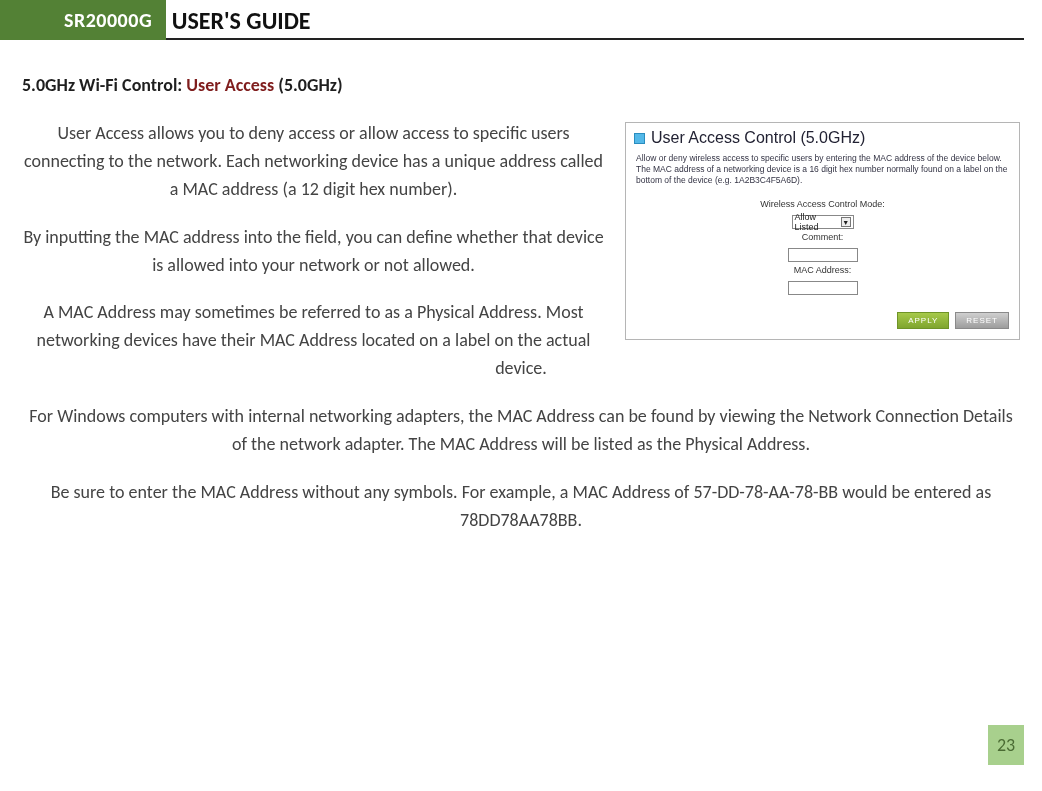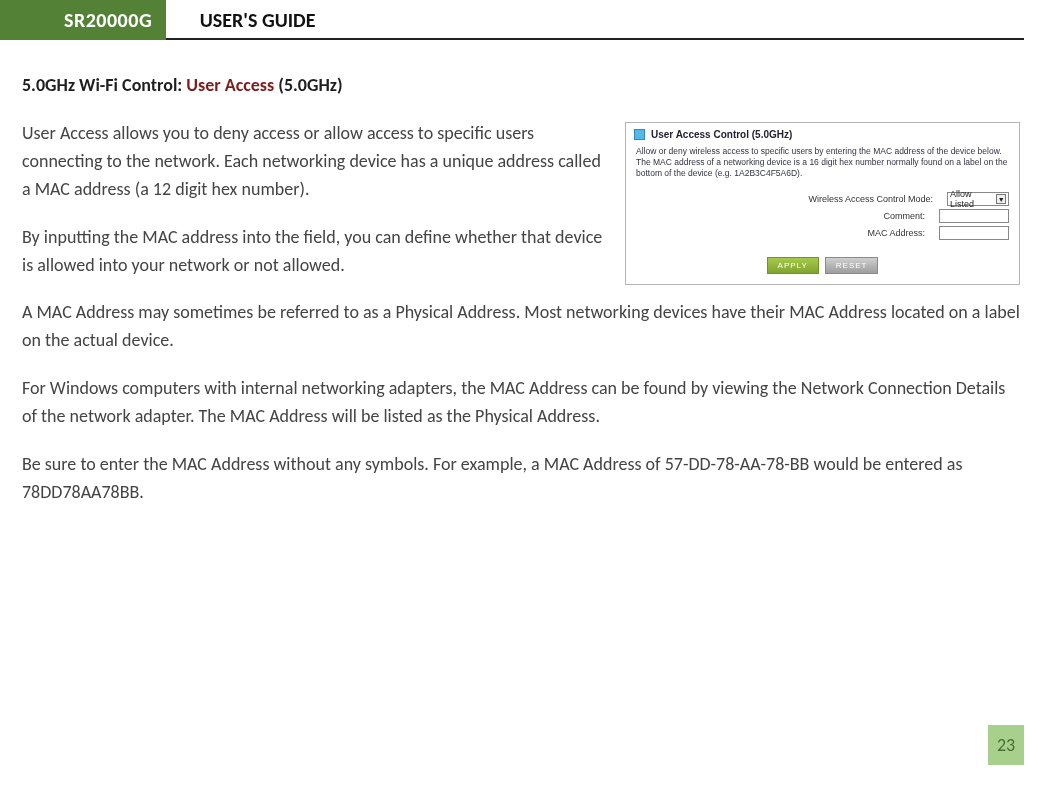"USER'S GUIDE" .header-title { font-size: 20px -> 24px; margin-left: 30px -> 2px }
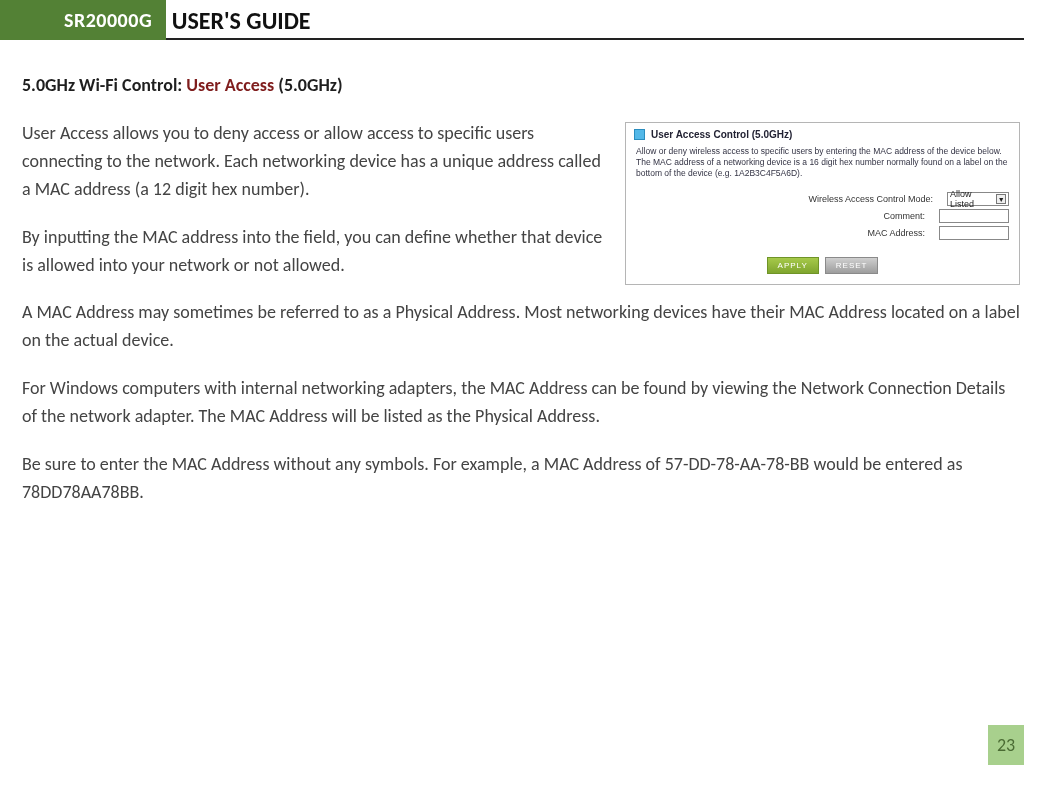"User Access allows you to" .body-wrap p { text-align: none -> center }
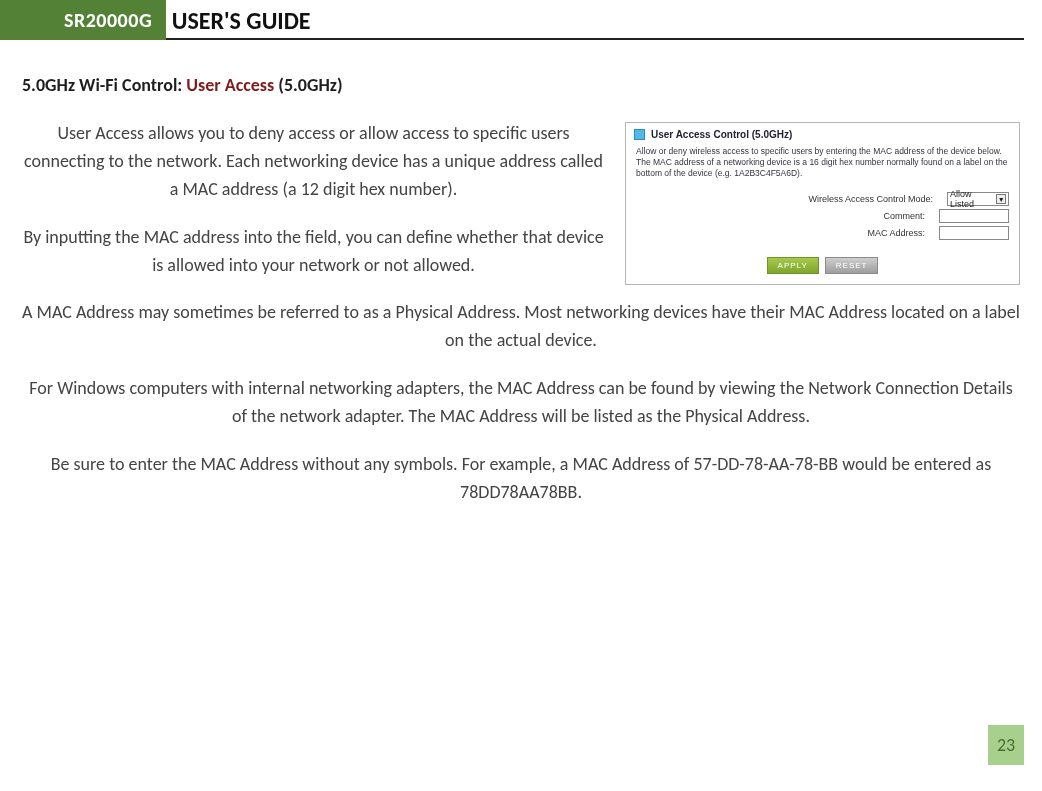"User Access Control (5.0GHz)" .fb-title { font-size: 10px -> 16px; font-weight: 700 -> 400 }
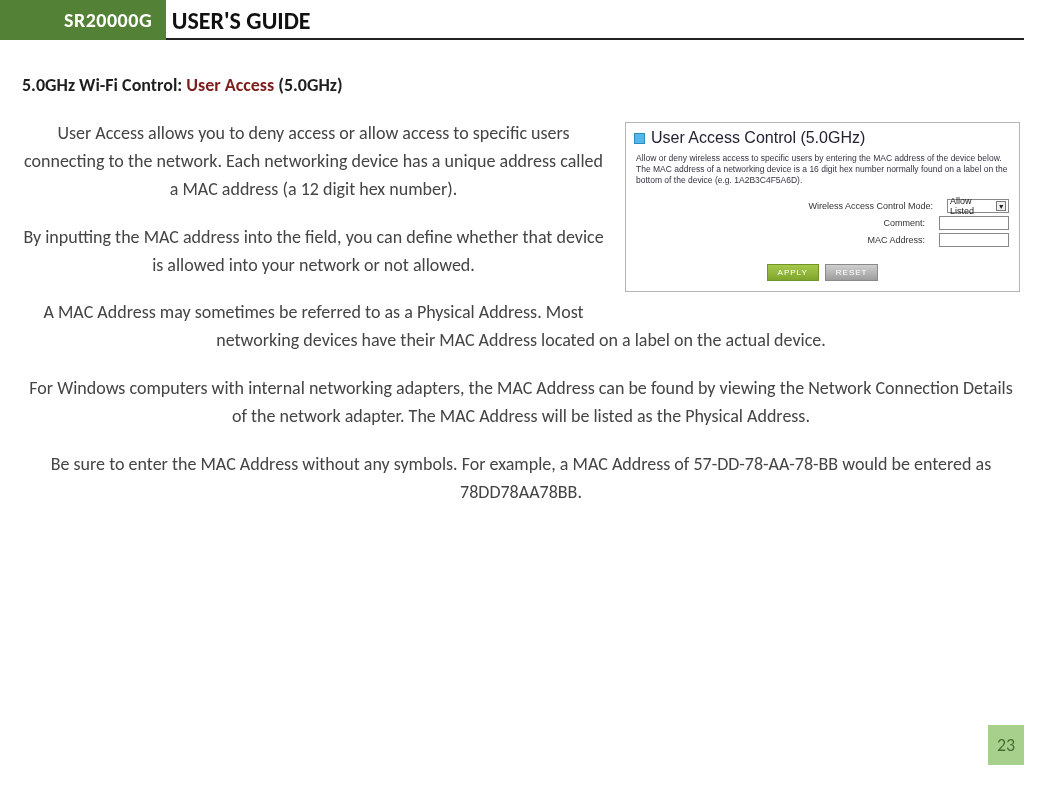"Wireless Access Control Mode:" .fb-row { flex-direction: none -> column; gap: 14px -> 6px }
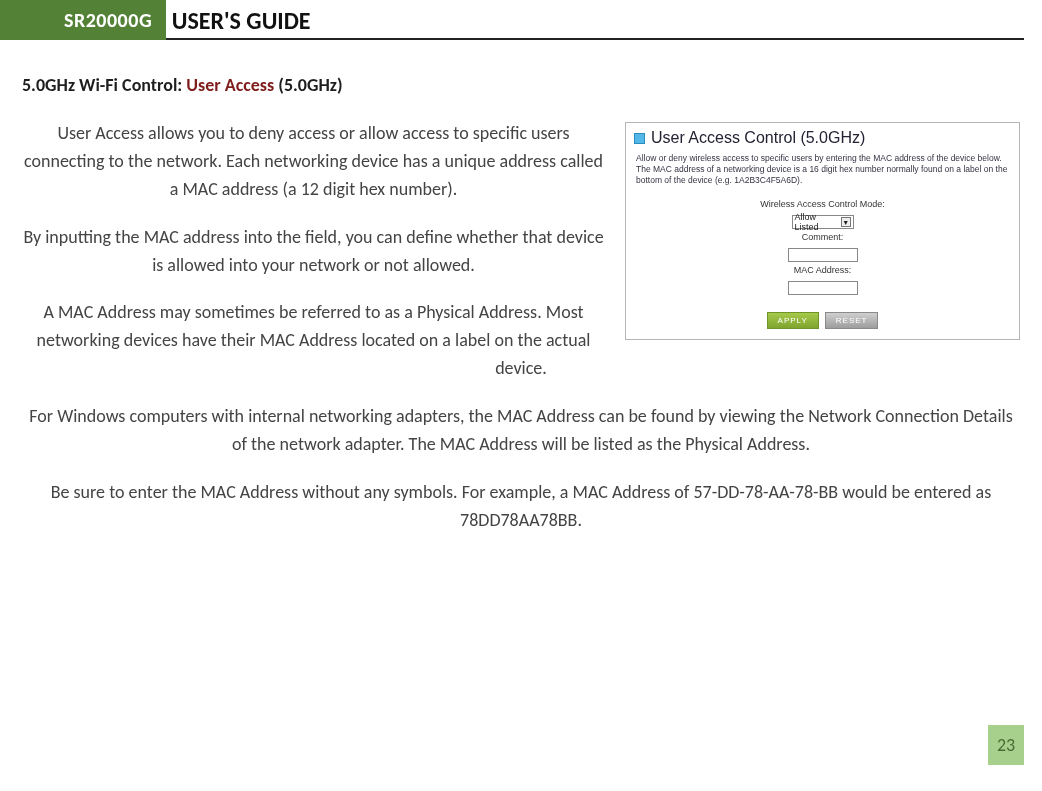"APPLY" .fb-buttons { justify-content: center -> flex-end }
